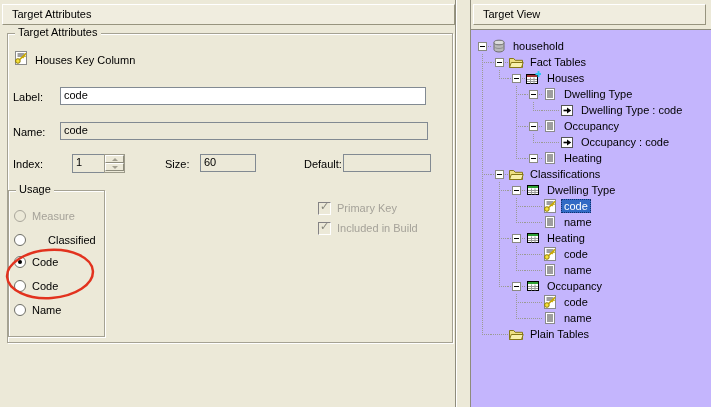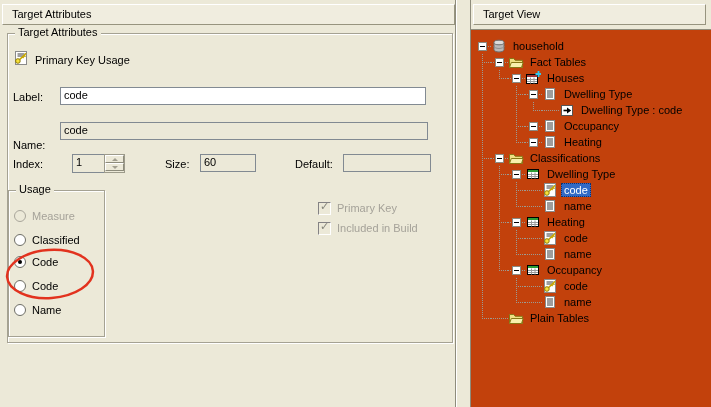"household" #treearea { background: #c2410c -> #c4b5fd }
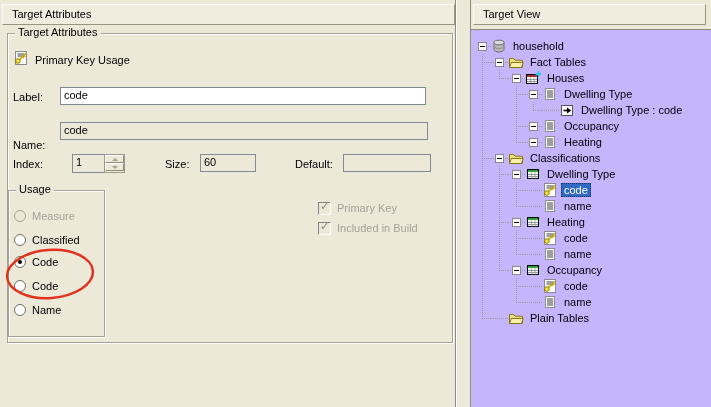"Primary Key Usage" span.lbl { text: Primary Key Usage -> Houses Key Column }
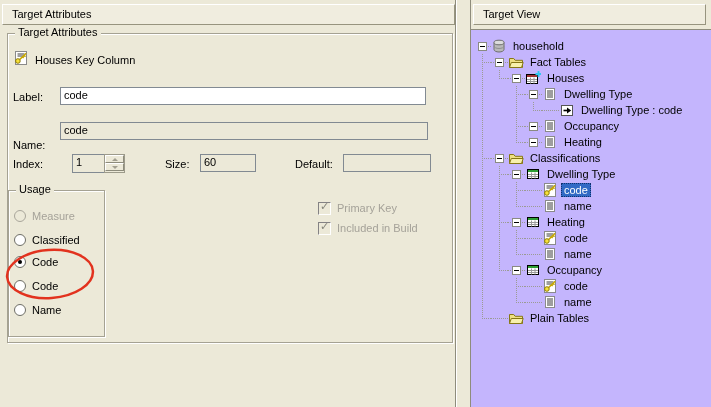"Name:" span.lbl { top: 139px -> 126px }
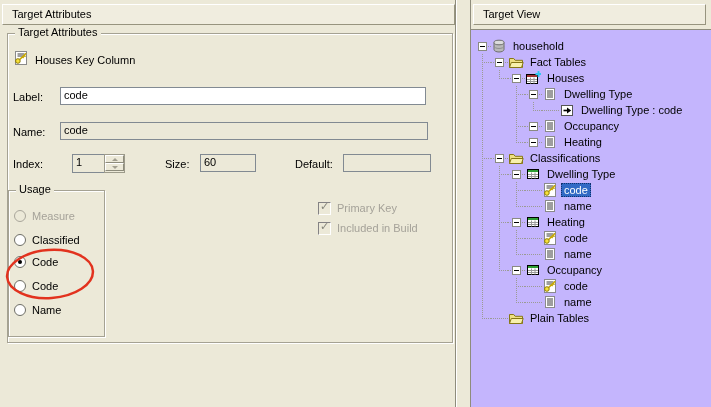"Occupancy : code" div.trow { html: none -> <div> <div> <div></div> </div> <div></div> <div> <div></div> </div> <div> <div></div> <div></div> </div> <div> <div></div> </div> <span> <svg> <rect></rect> <path></path> <path></path> </svg> </span> <span>Occupancy : code</span> </div> }
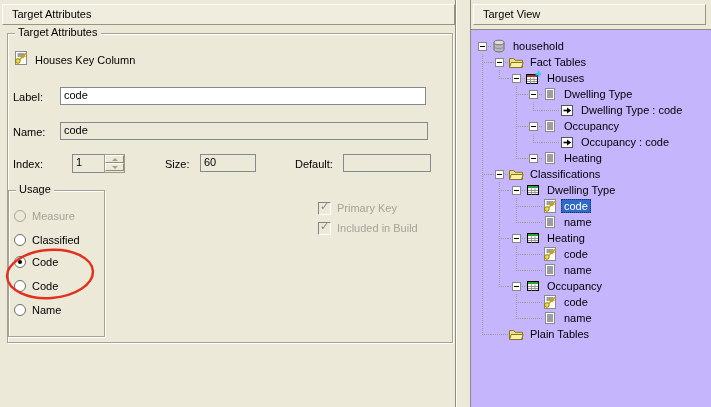"Default:" span.lbl { left: 295px -> 304px }
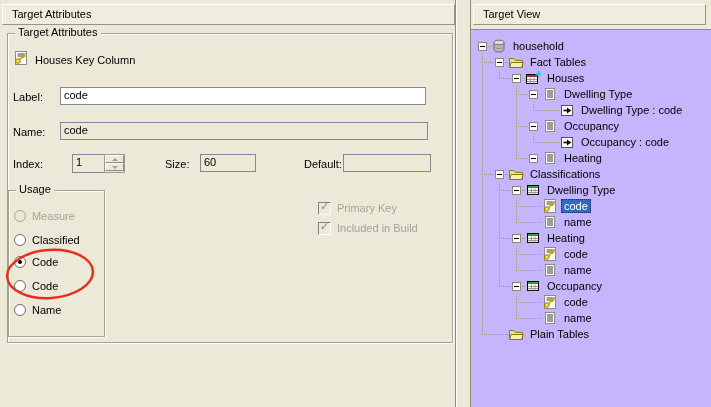"Classified" div.radio-row { gap: none -> 16px }
